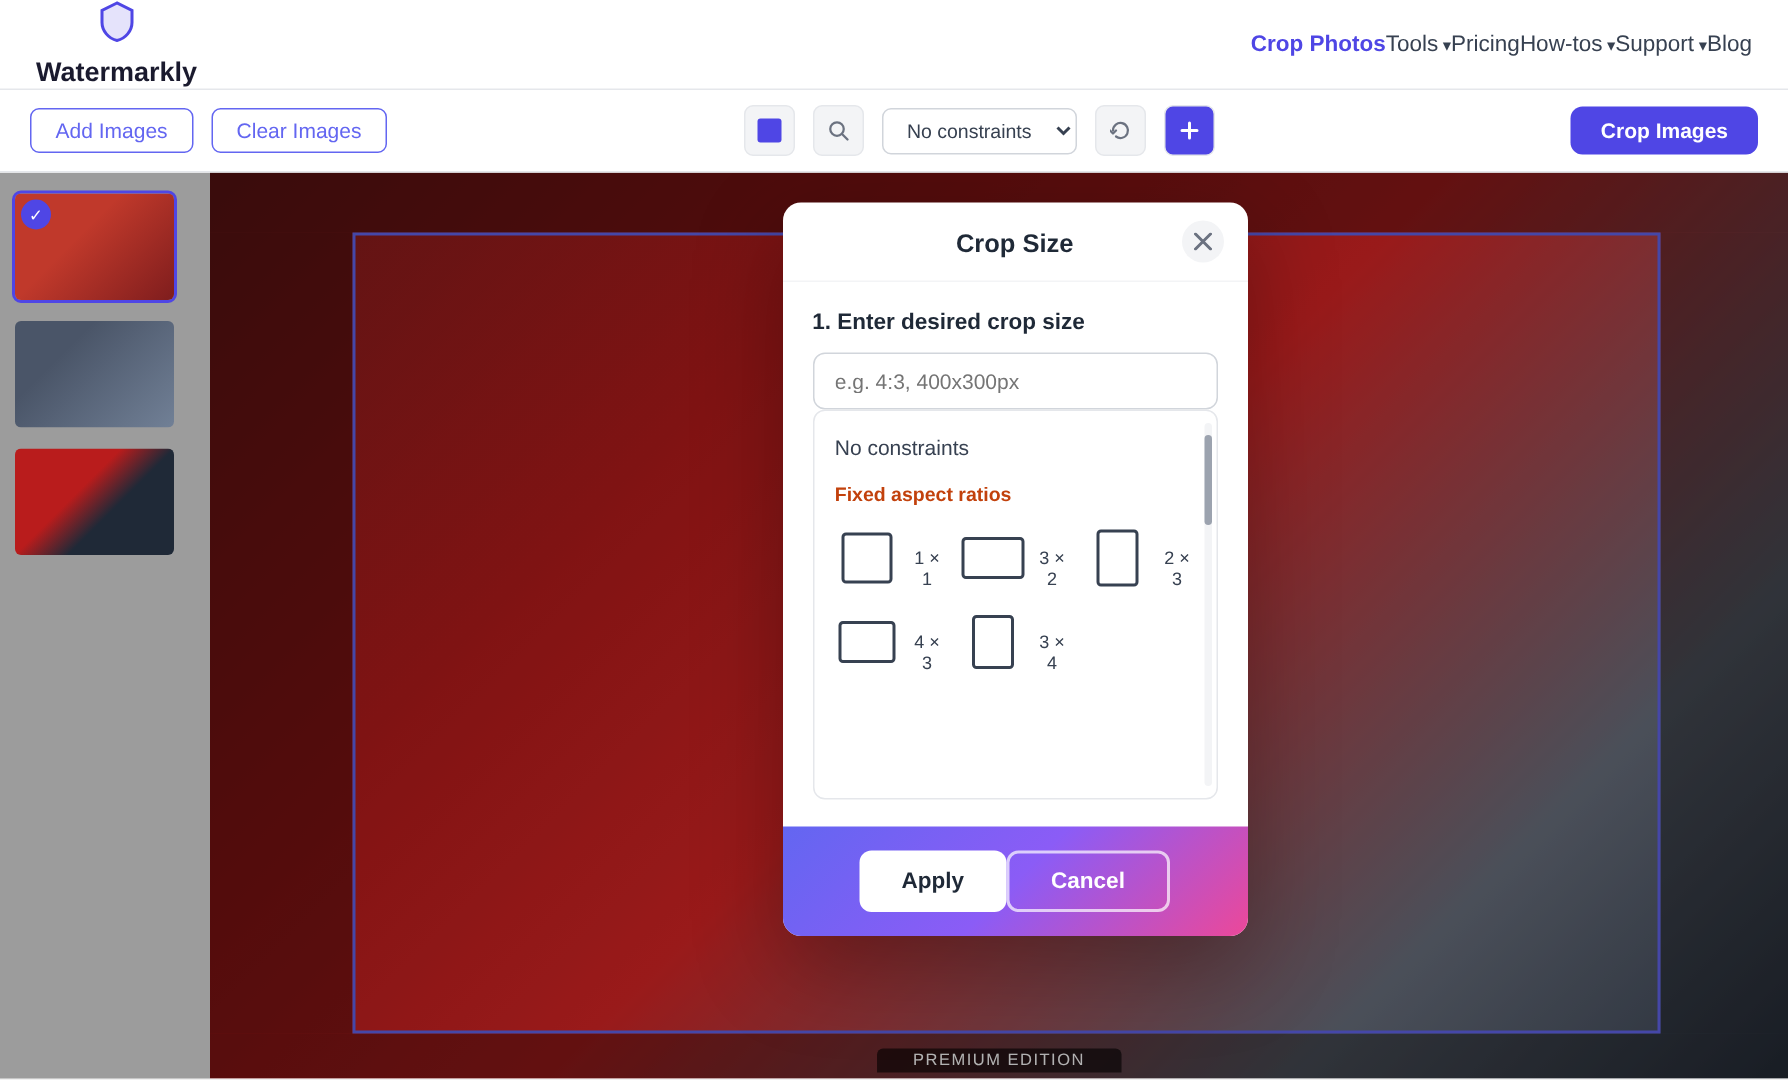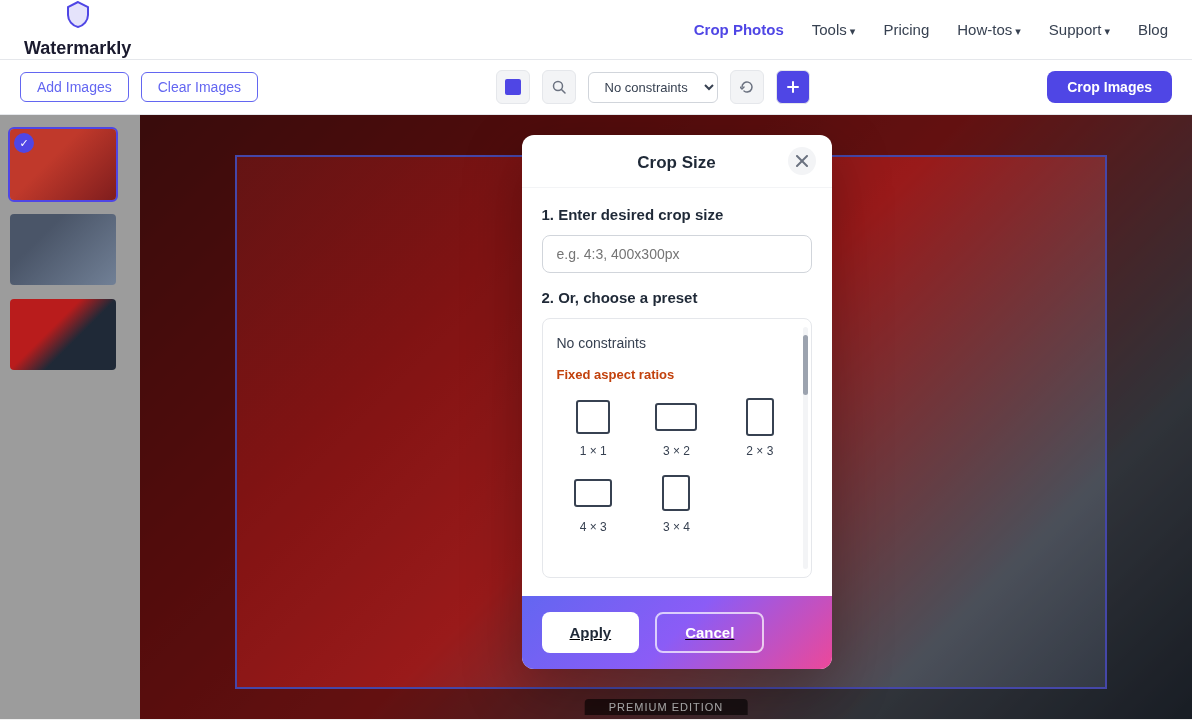"Crop Photos" .nav { gap: 28px -> none }
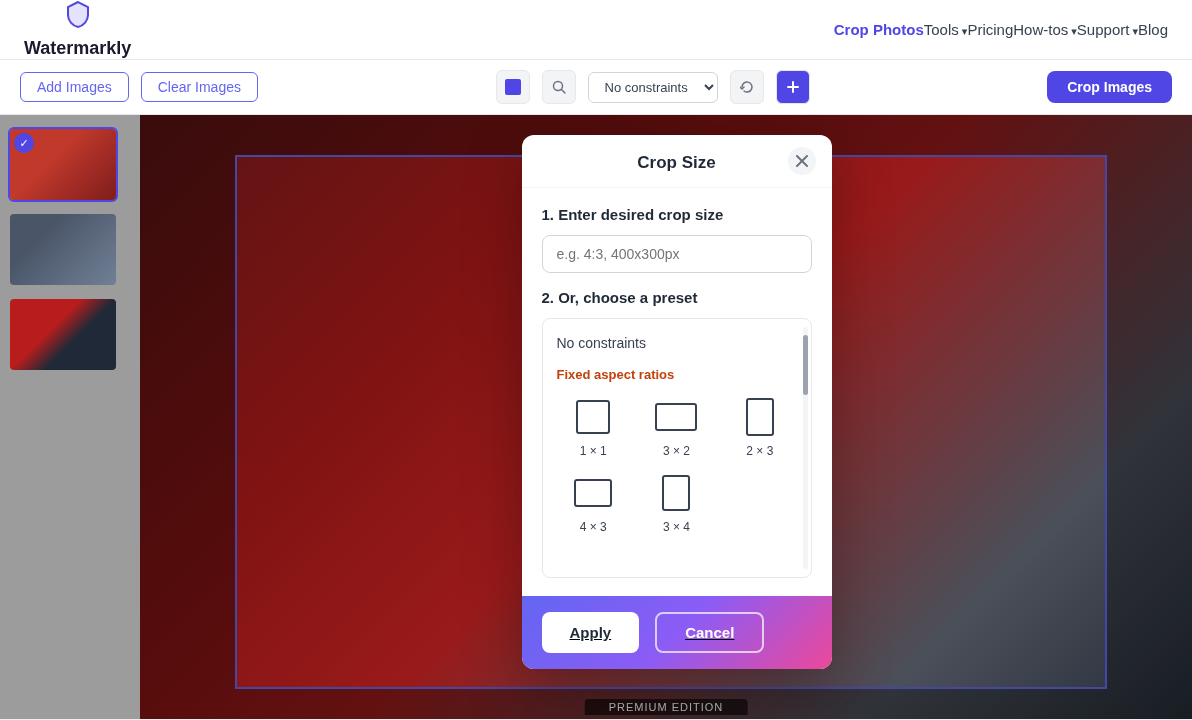"2. Or, choose a preset" div.section-divider { html: <div> <div>2. Or, choose a preset</div> </div> -> none }
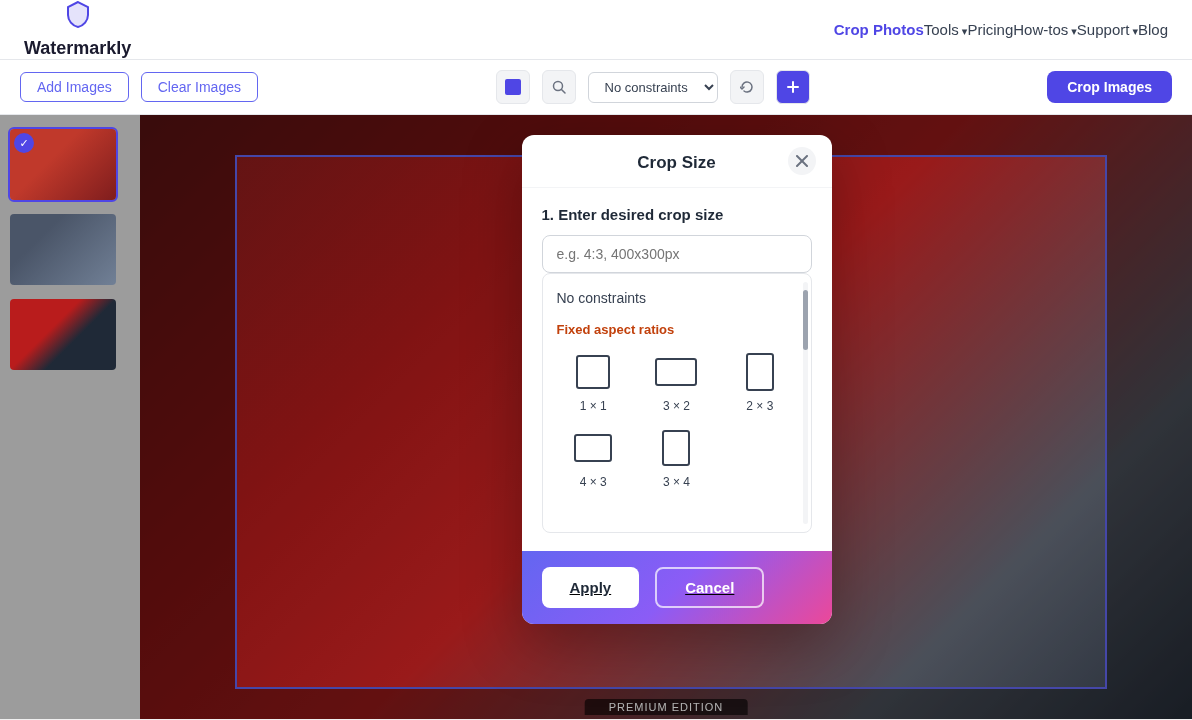"1 × 1" .preset-item { align-items: center -> flex-end; flex-direction: column -> row }
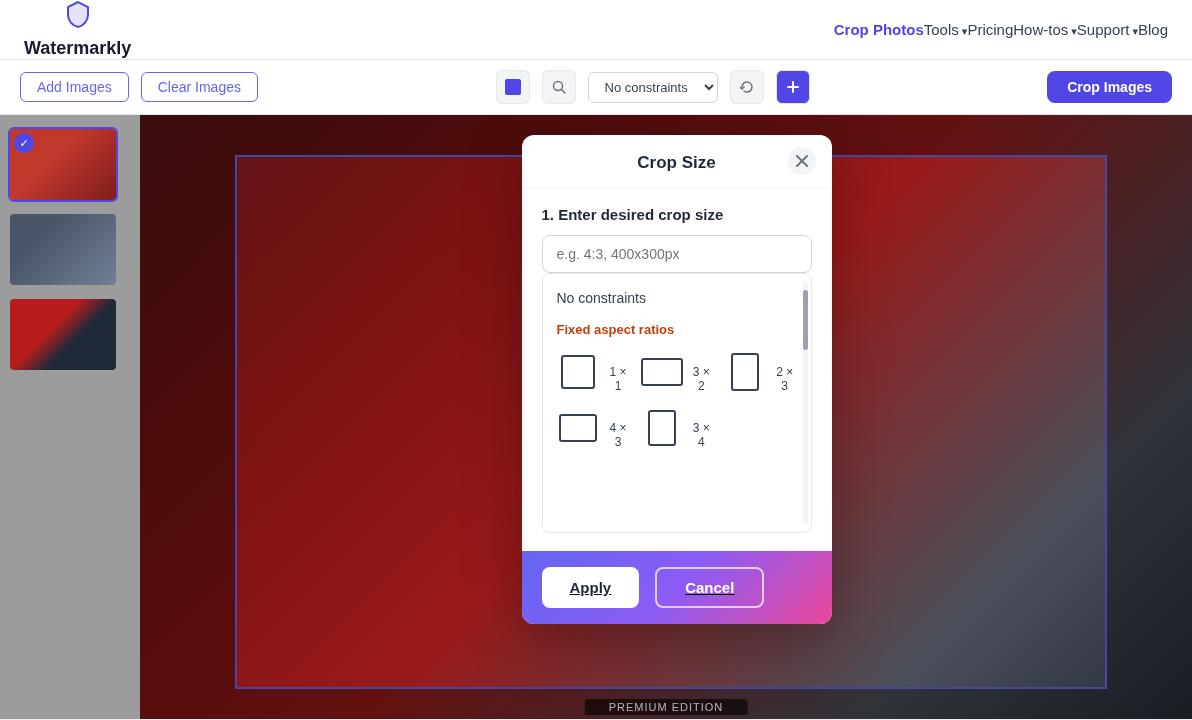"Apply" .modal-footer { gap: 16px -> 0; justify-content: none -> center; text-decoration: underline -> none }
